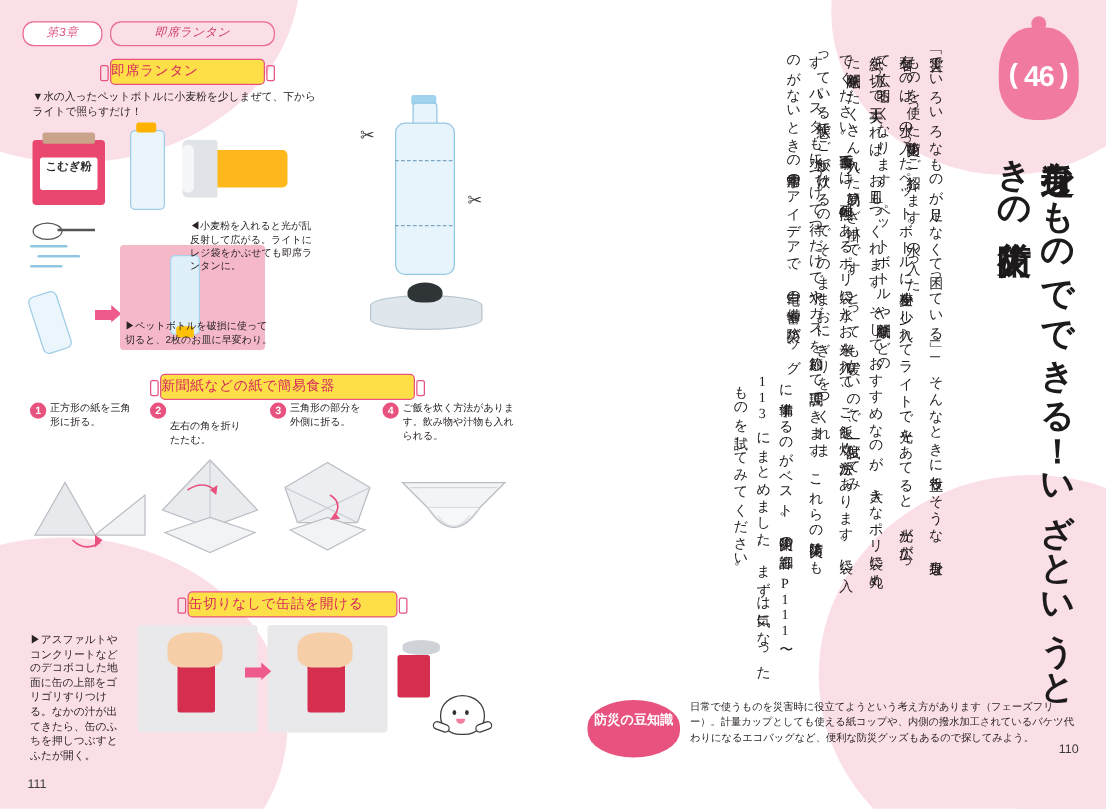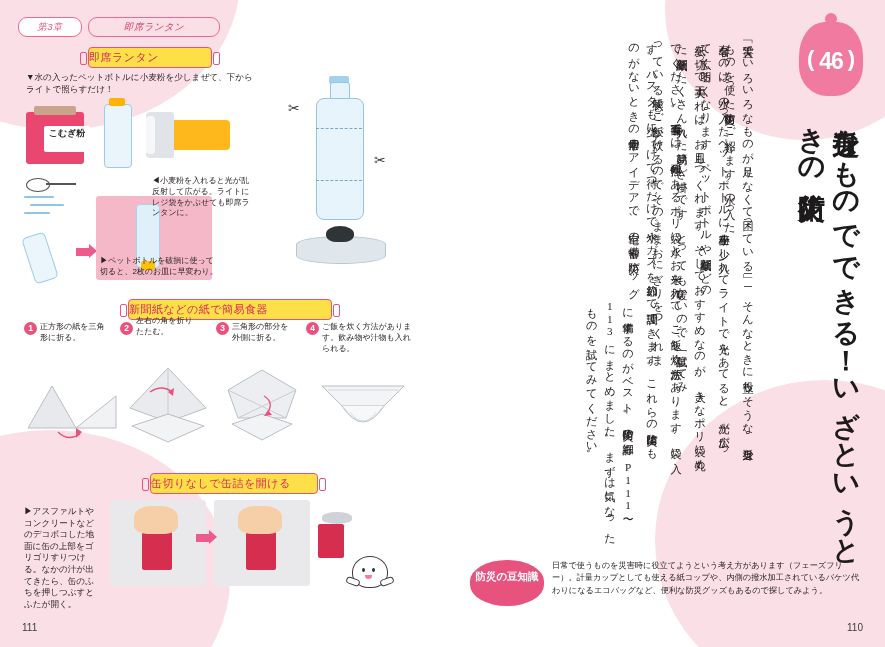"こむぎ粉" .bag-label { left: 18px -> 6px }
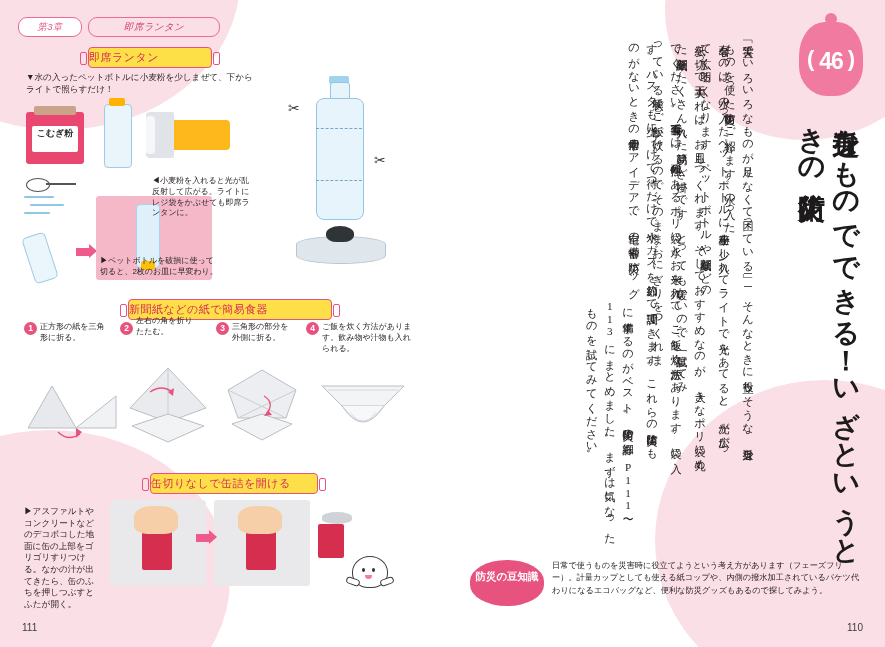"左右の角を折りたたむ。" div.txt { top: 316px -> 336px }
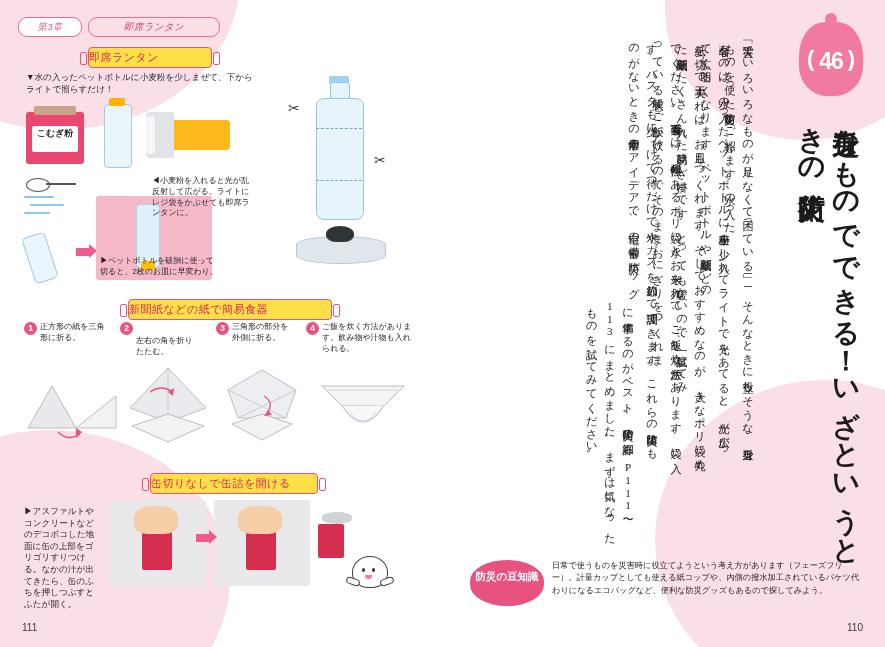"110" #pageno-right { top: 622px -> 594px }
